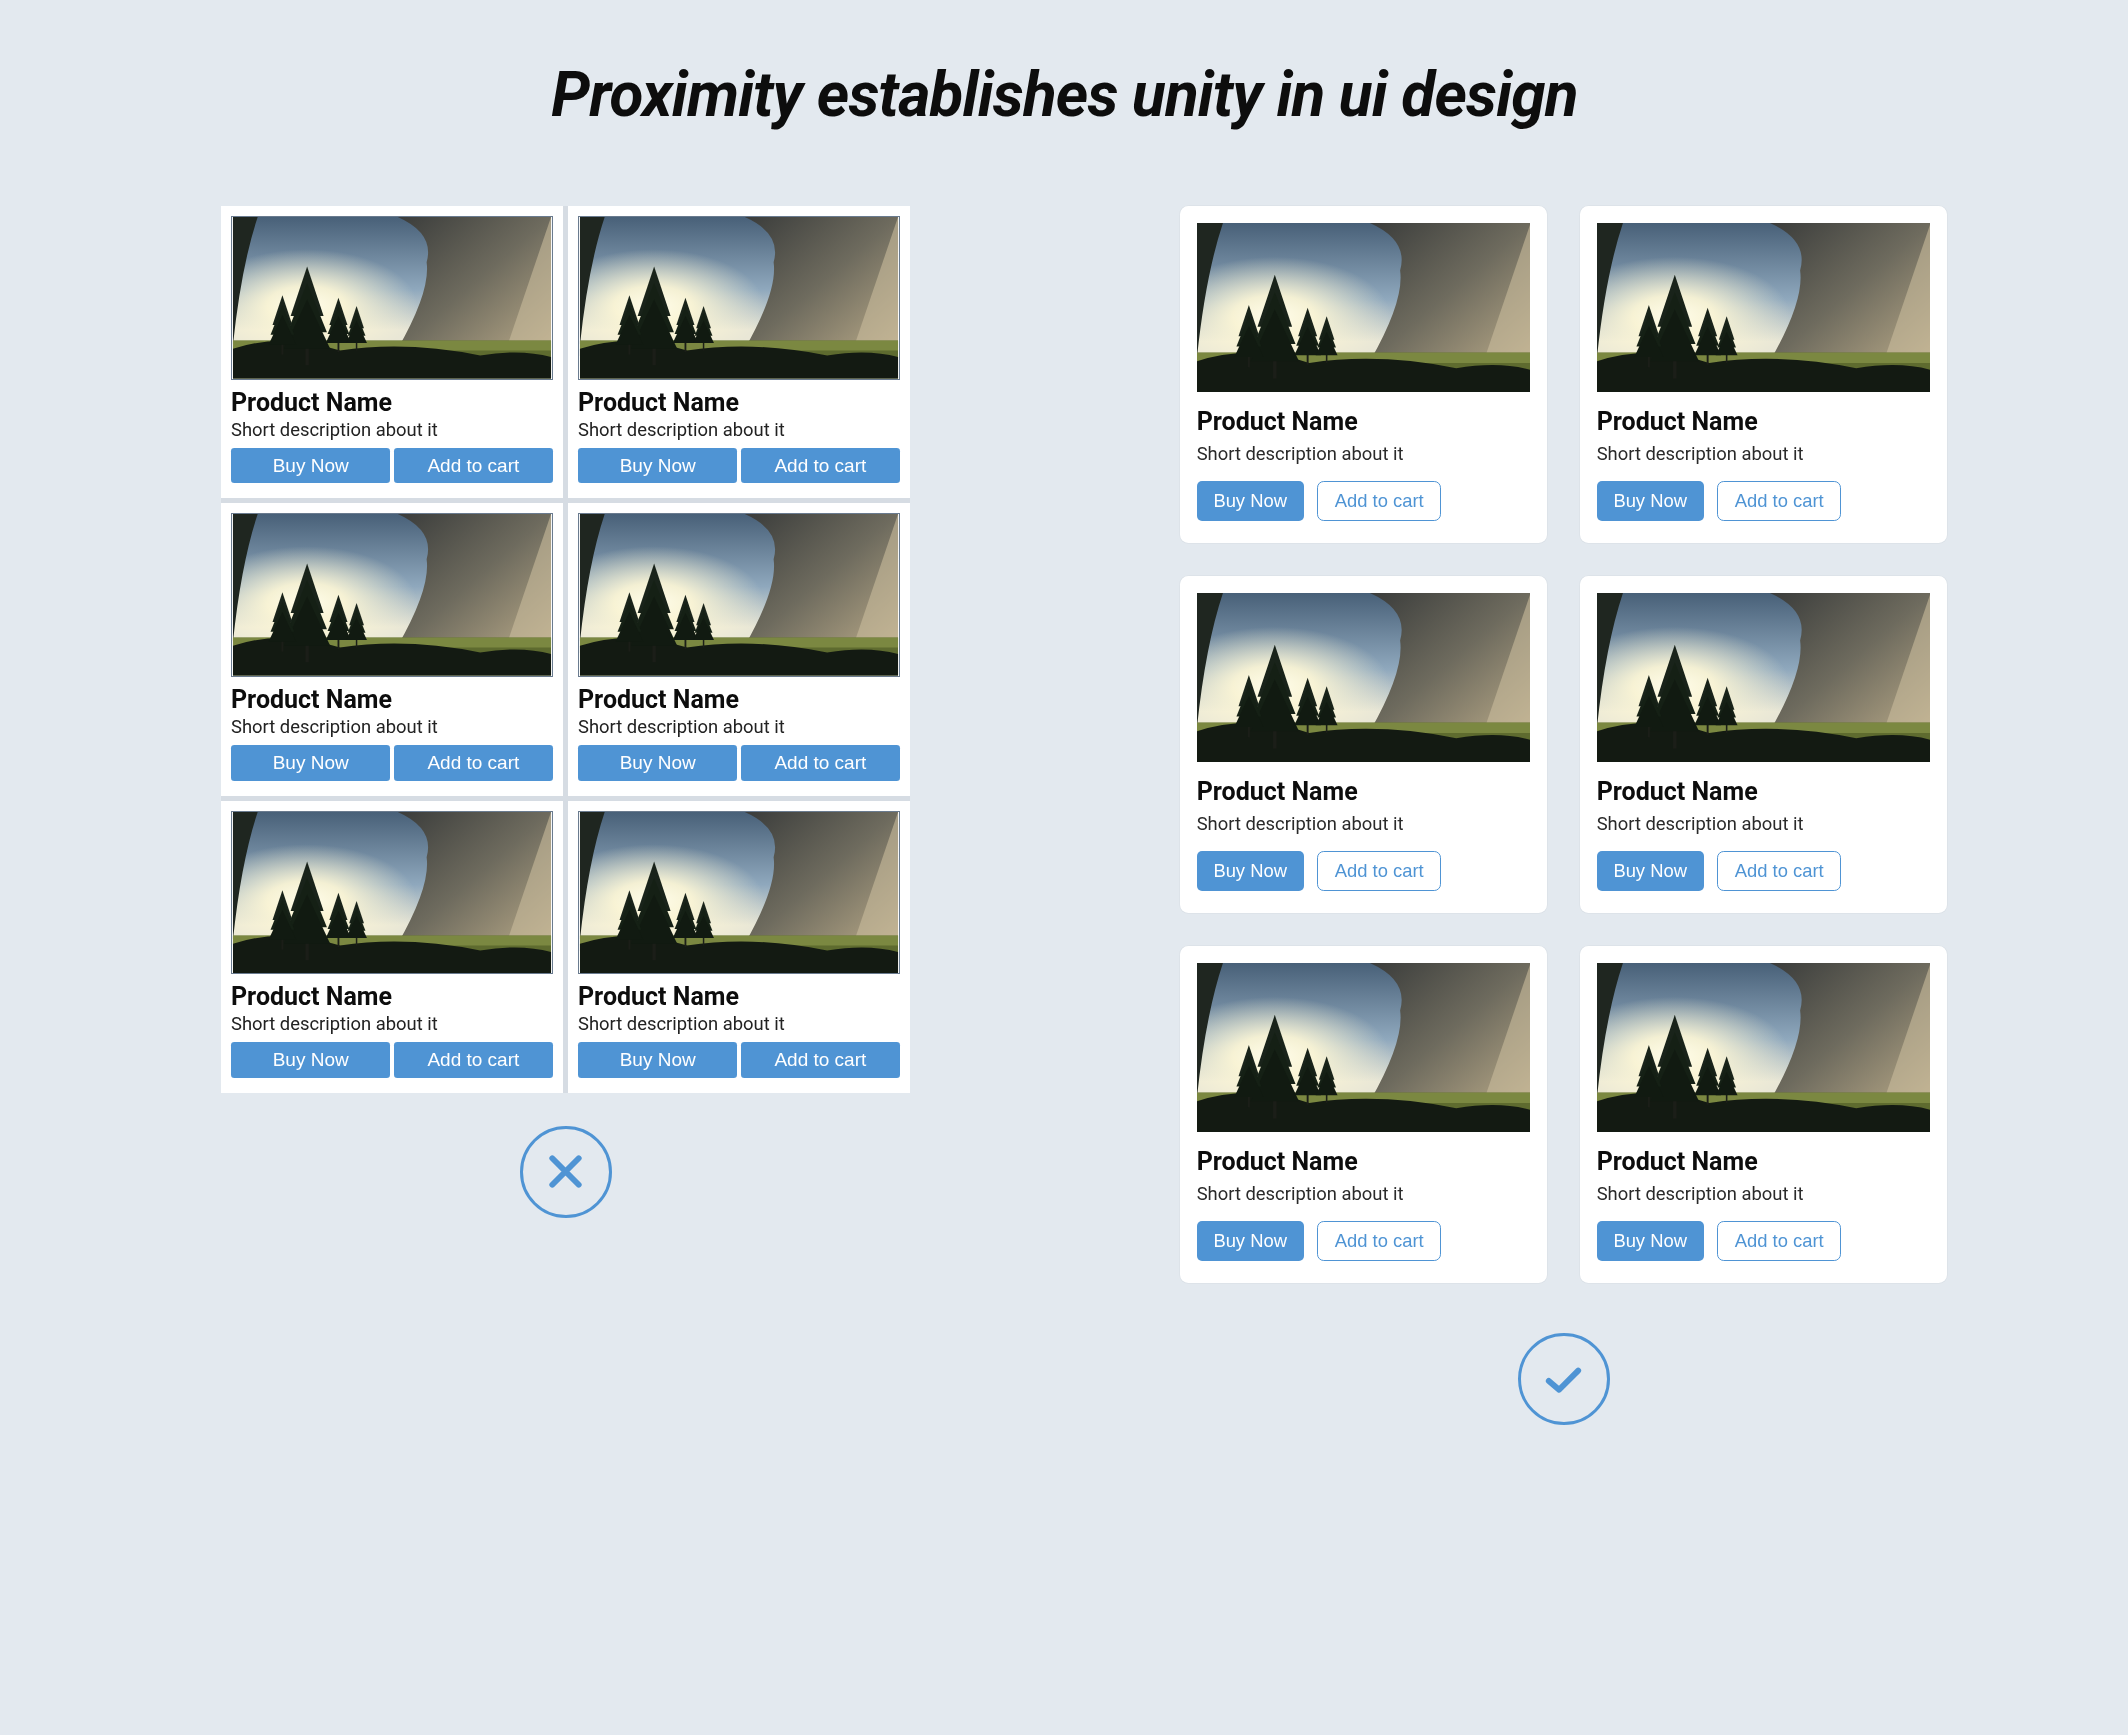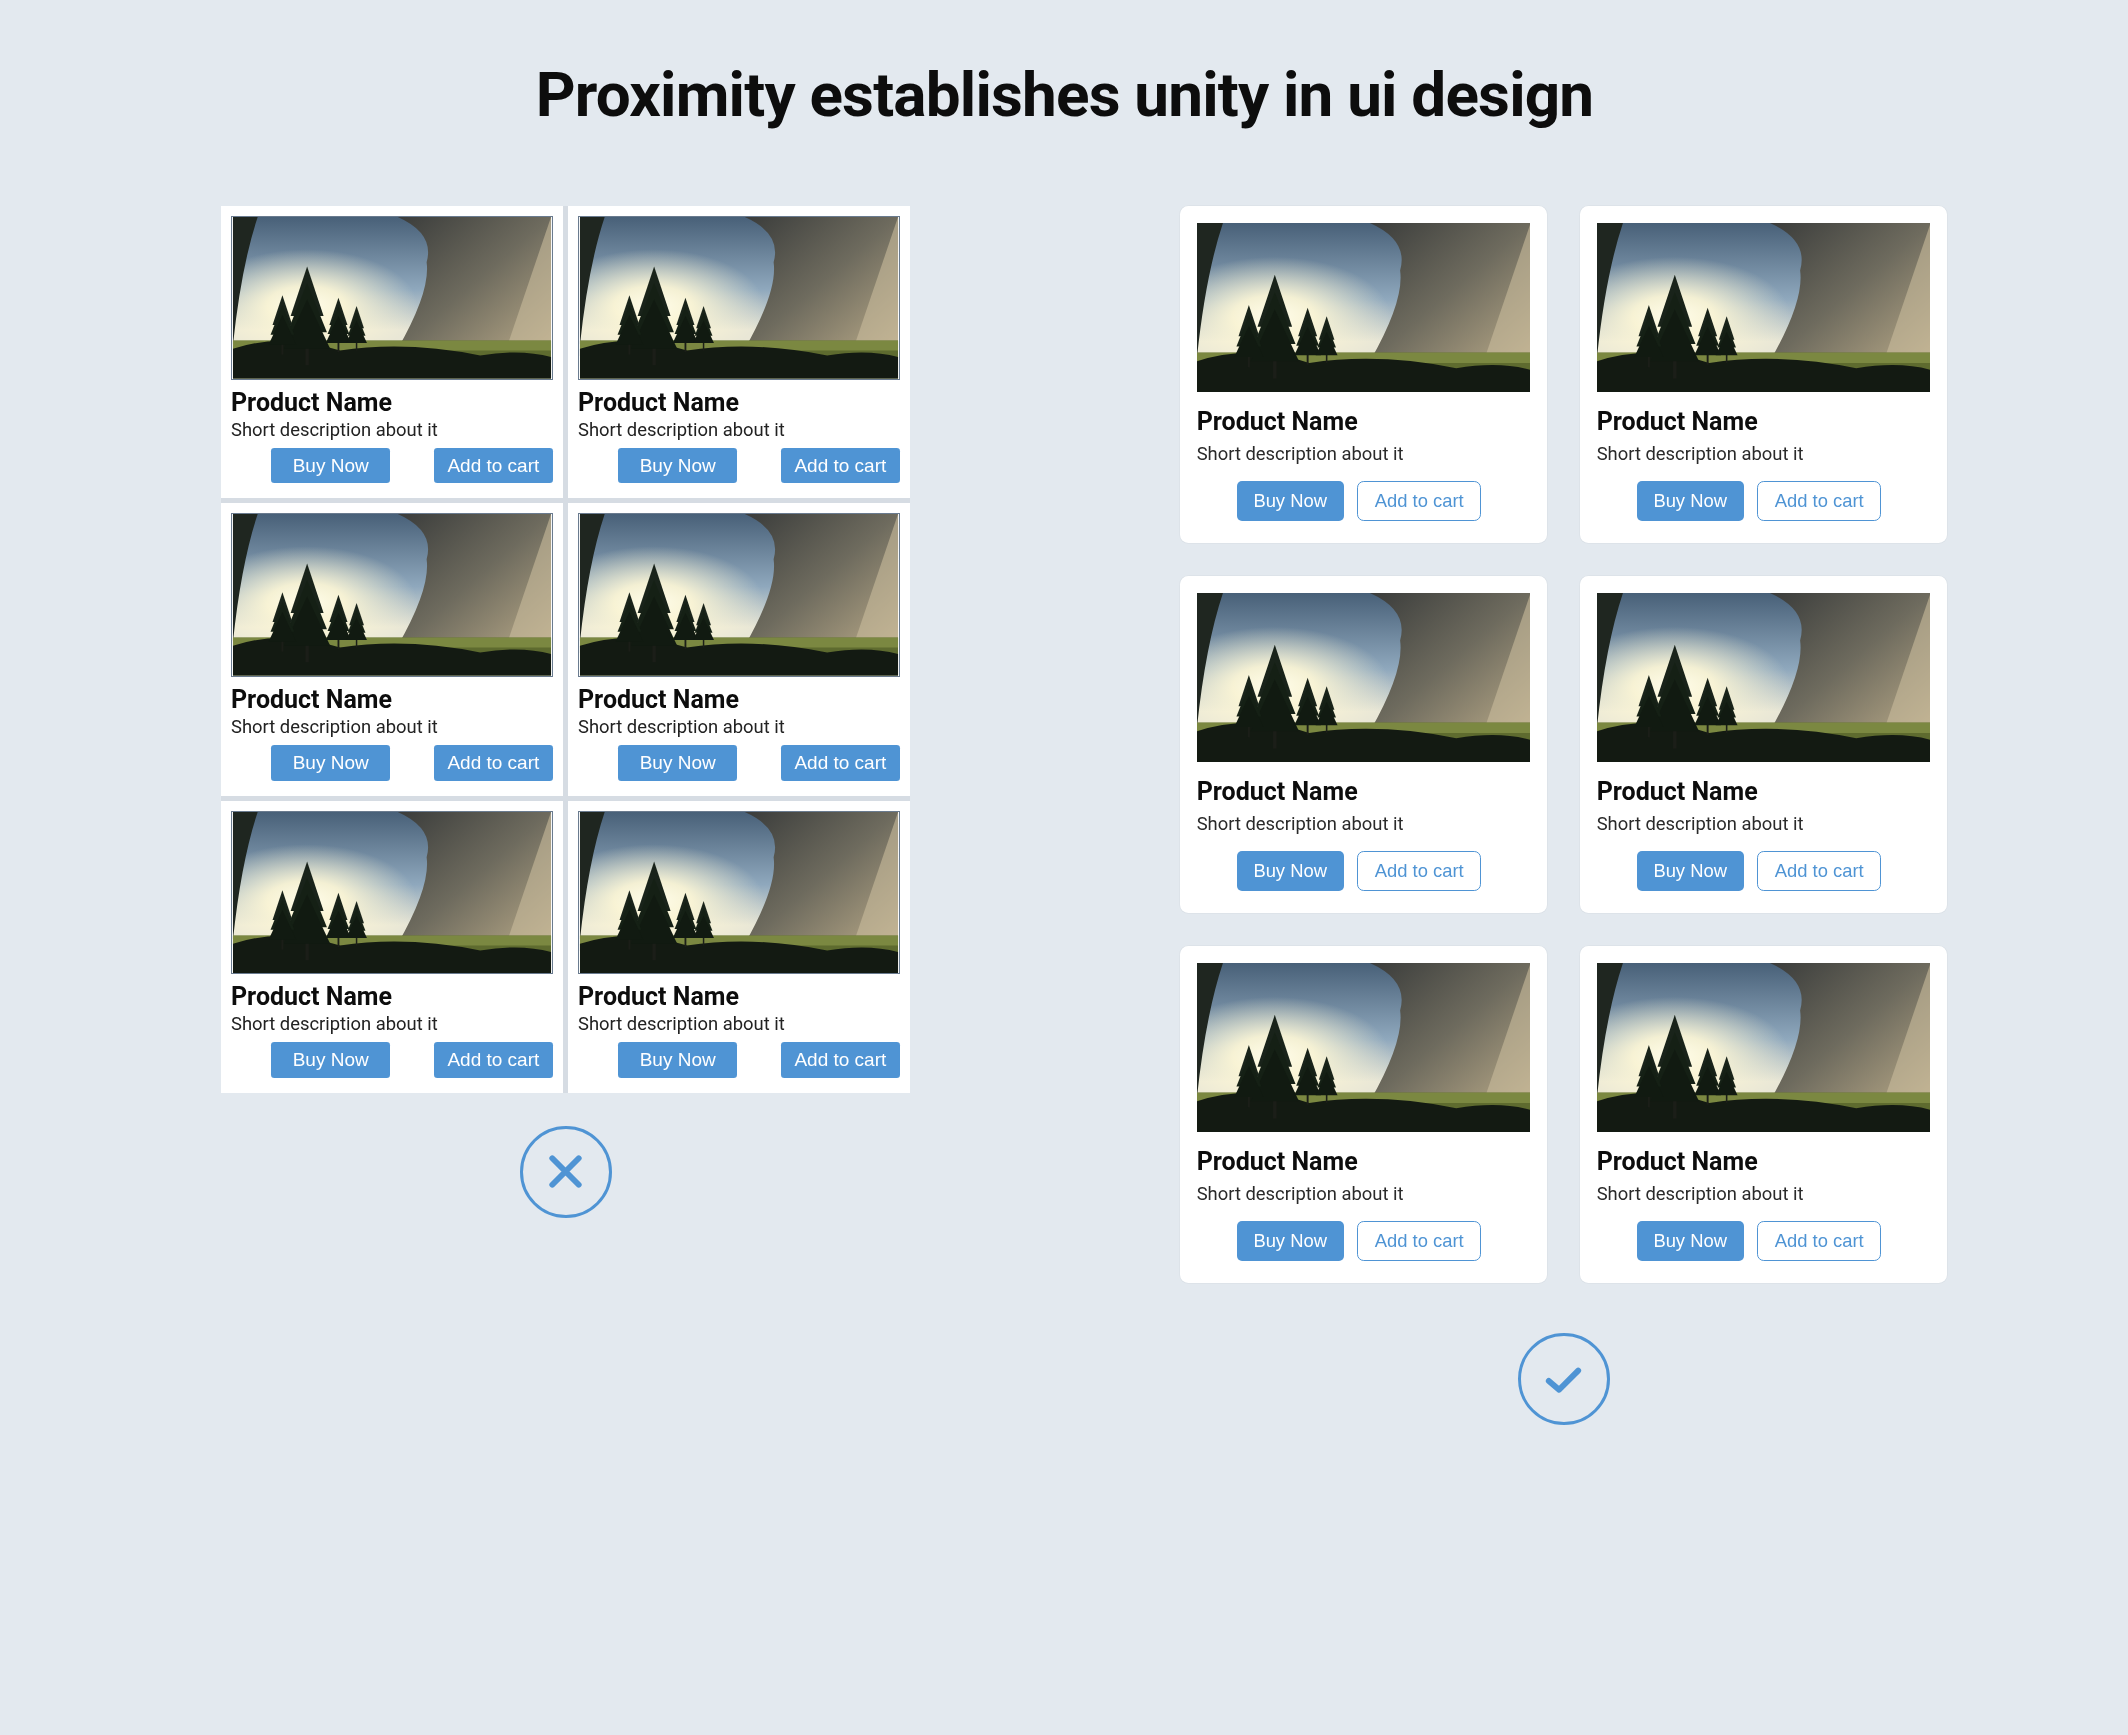"Proximity establishes unity in ui" h1.page-title { font-style: none -> italic }
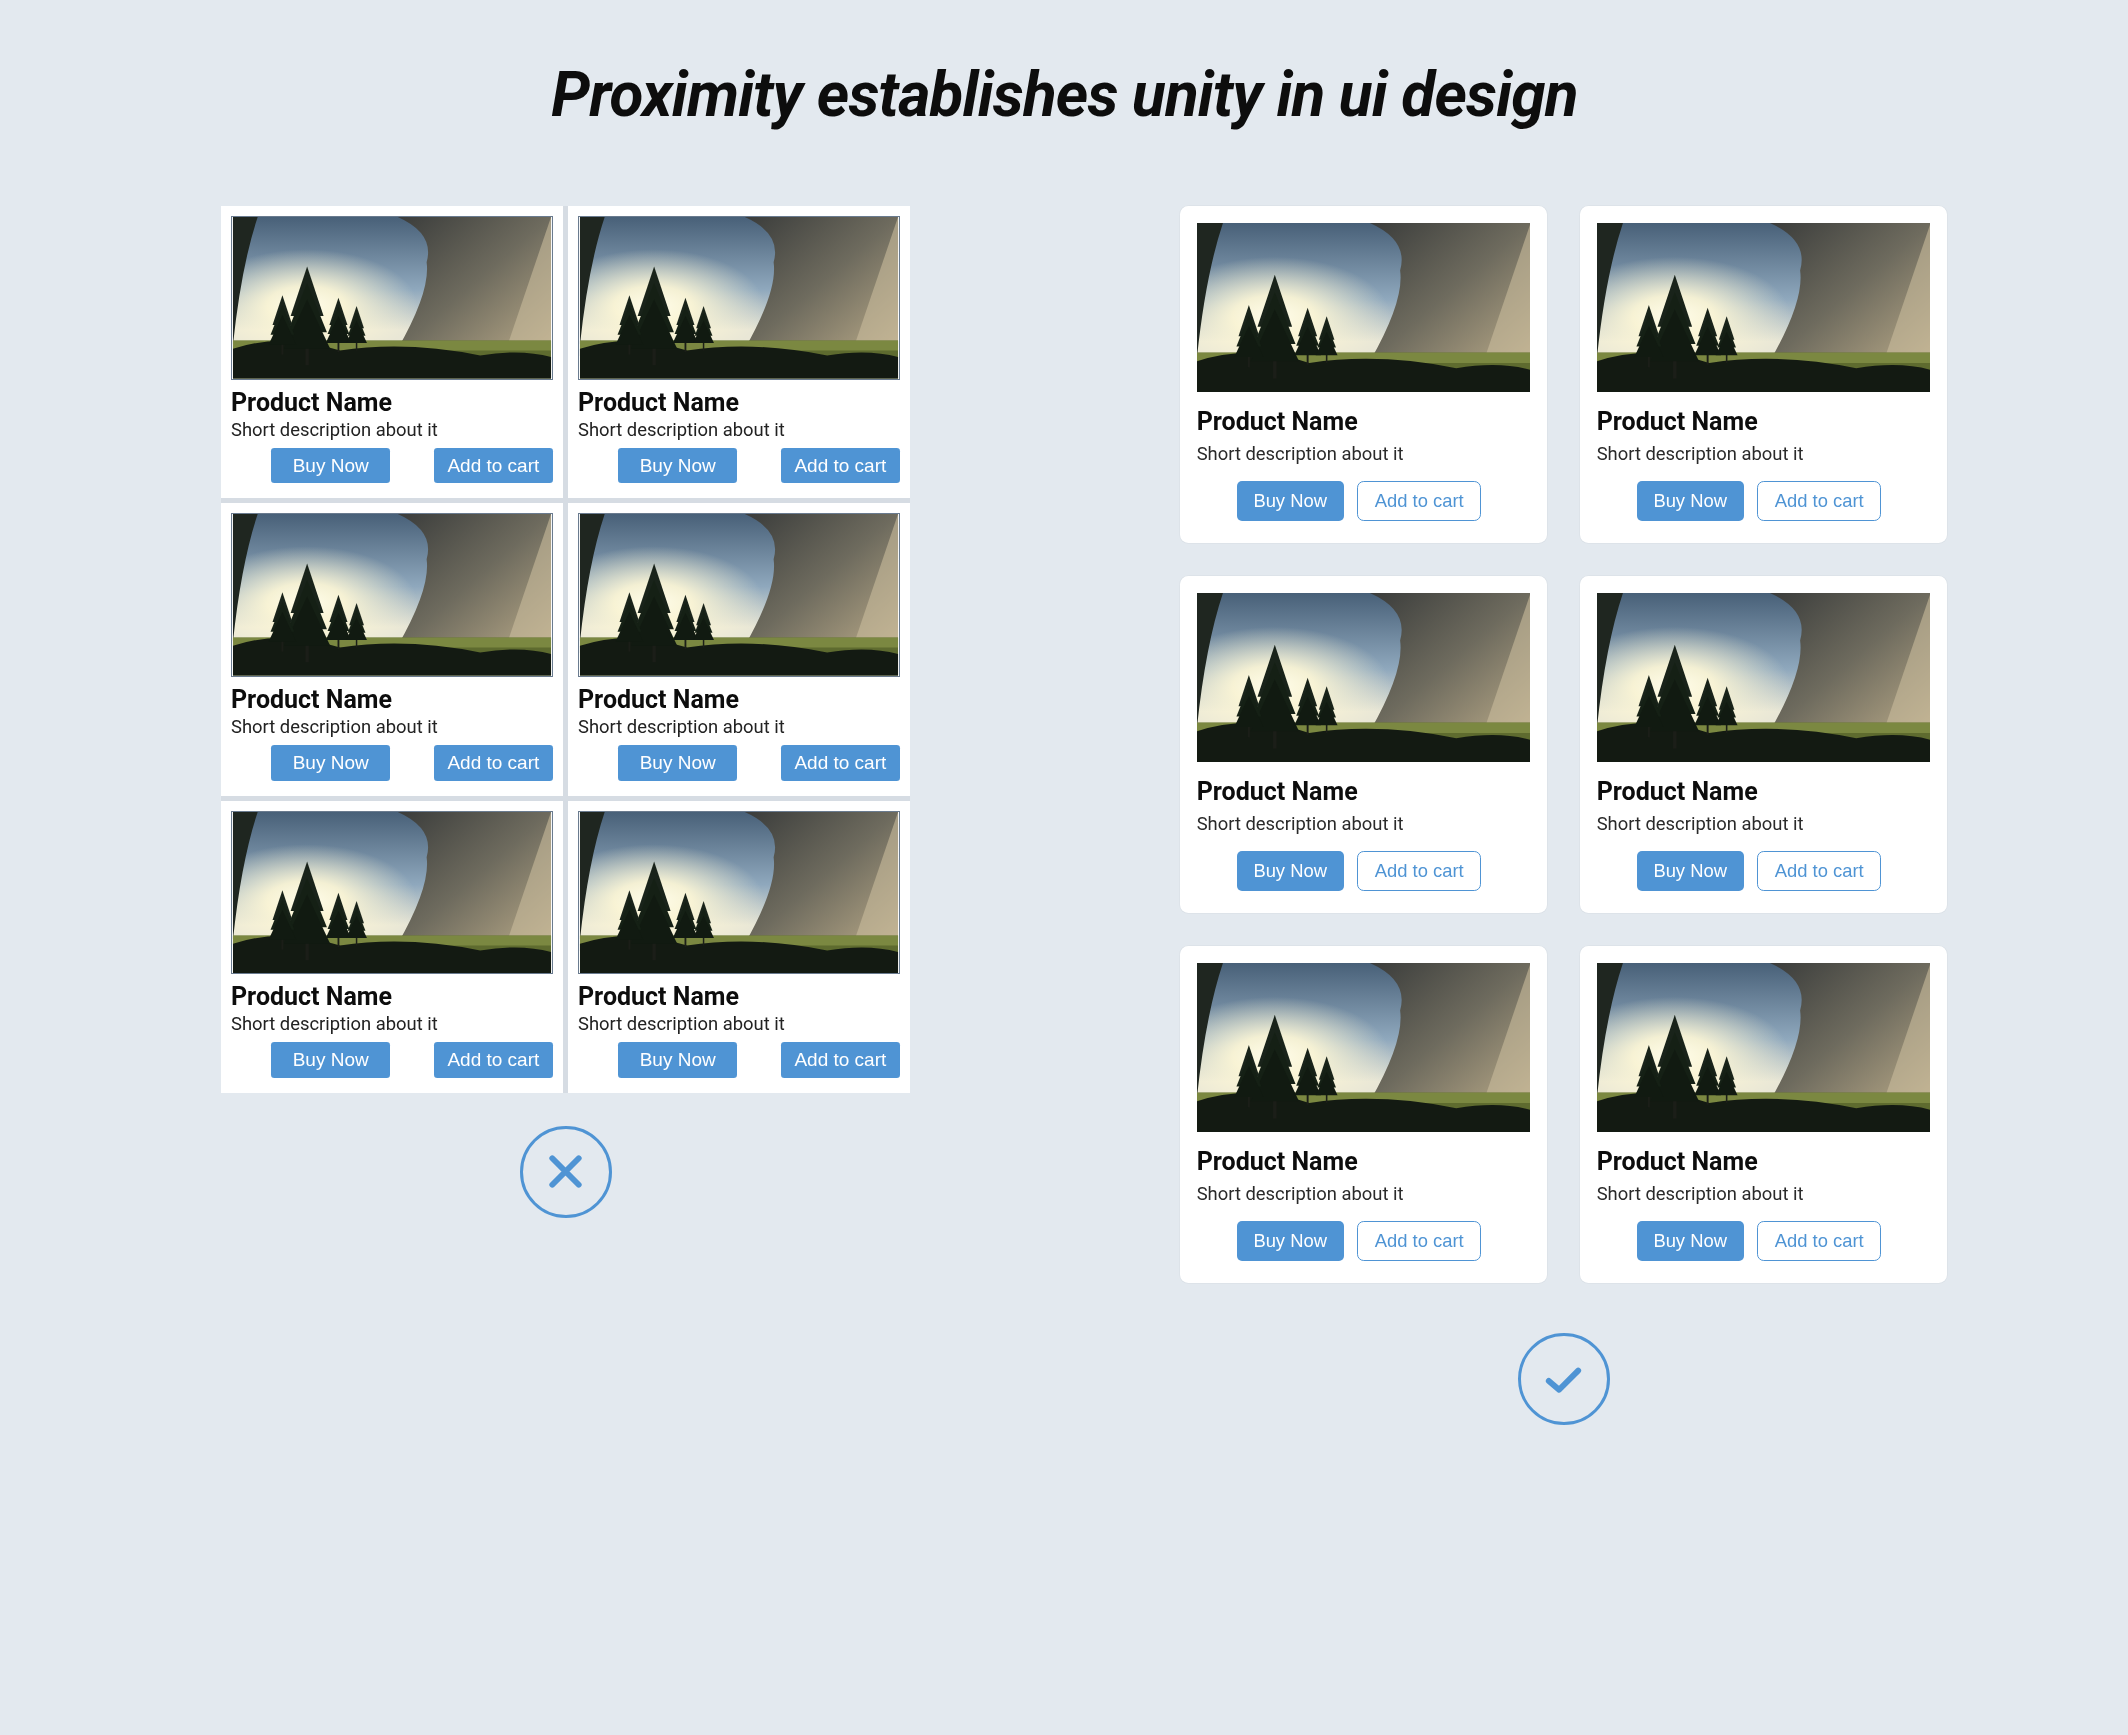"Buy Now" .btn-blue { margin-left: 40px -> none }
